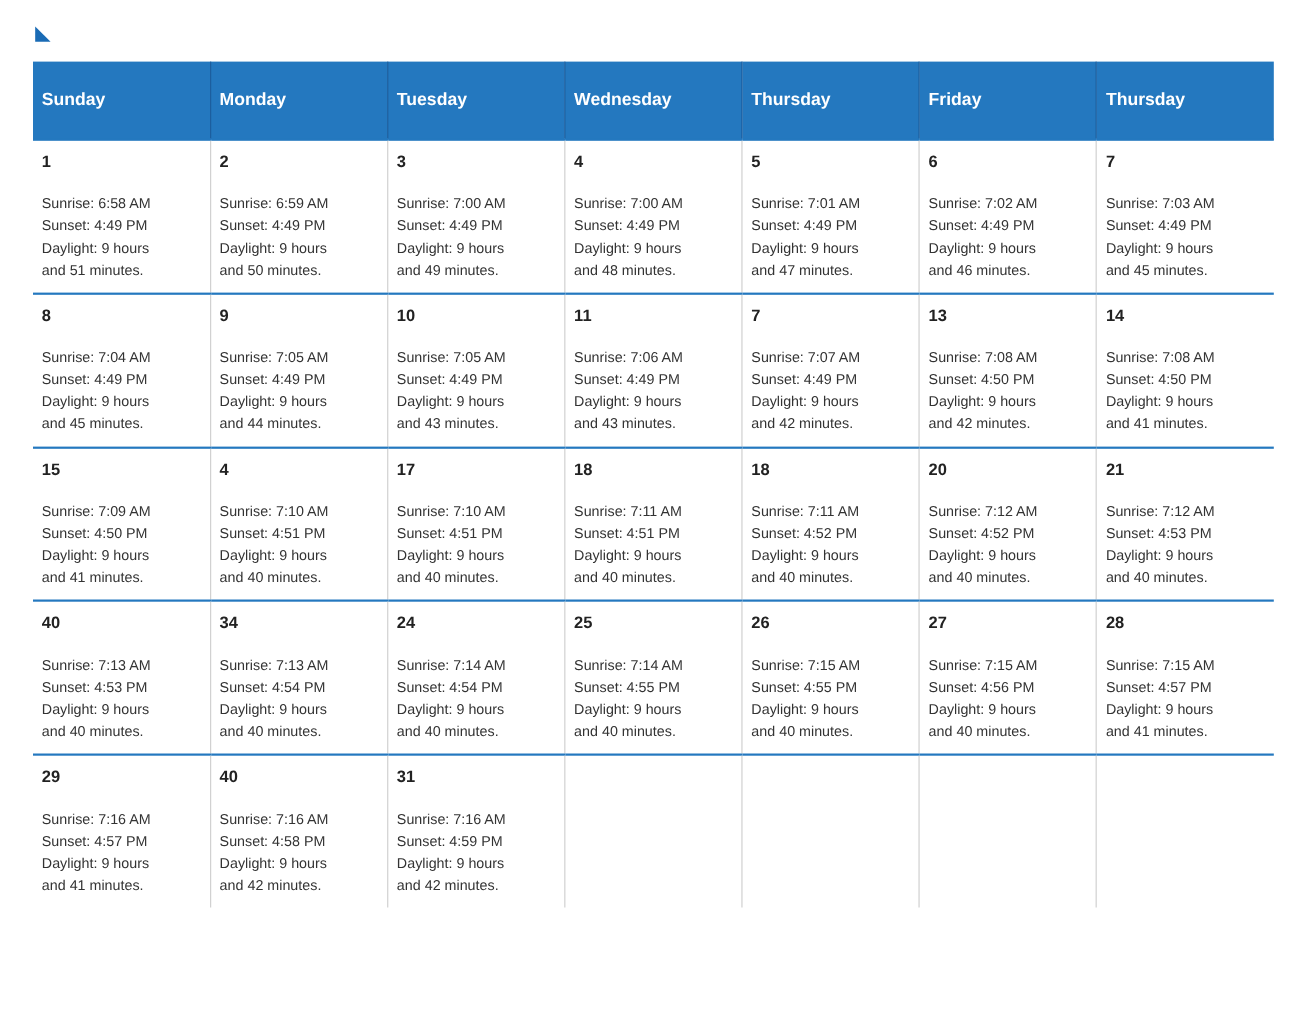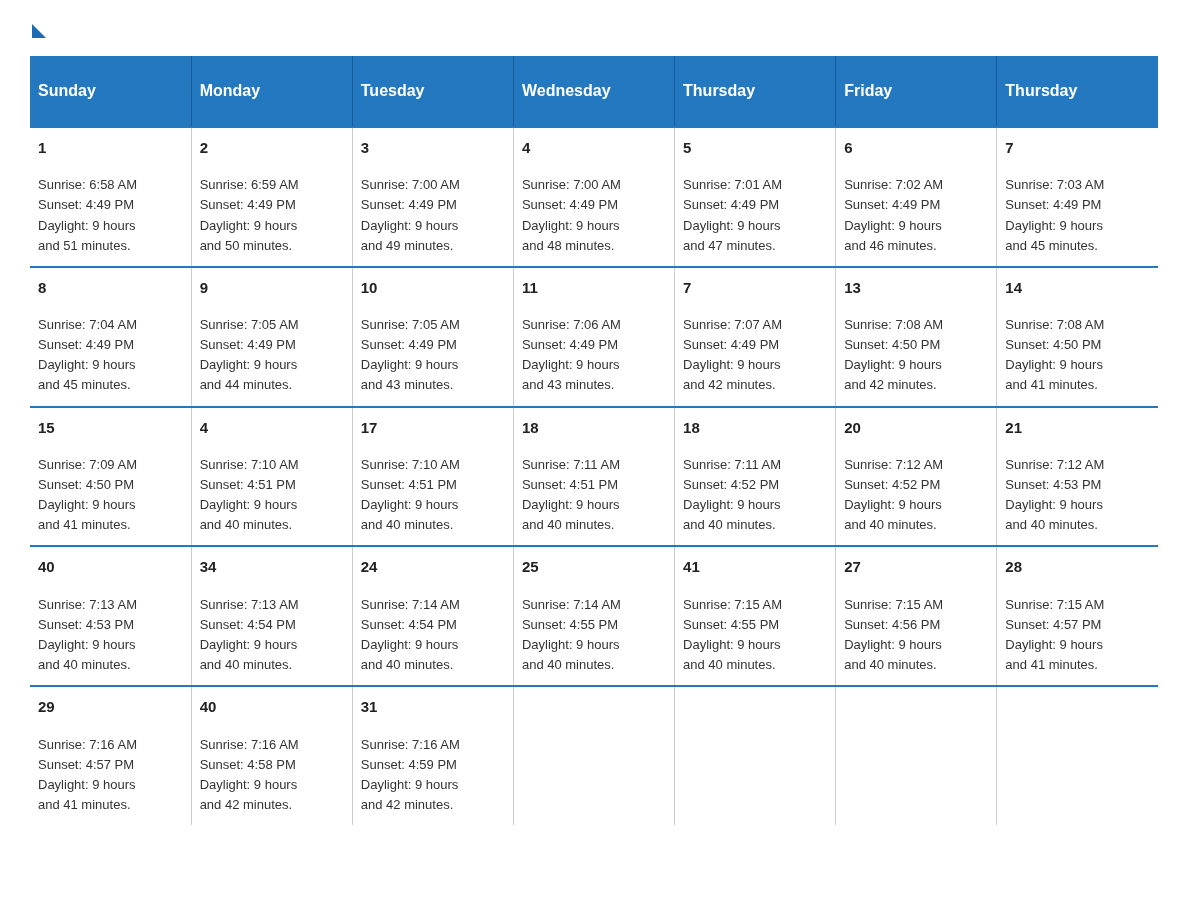"41" span.day-number { text: 41 -> 26 }
